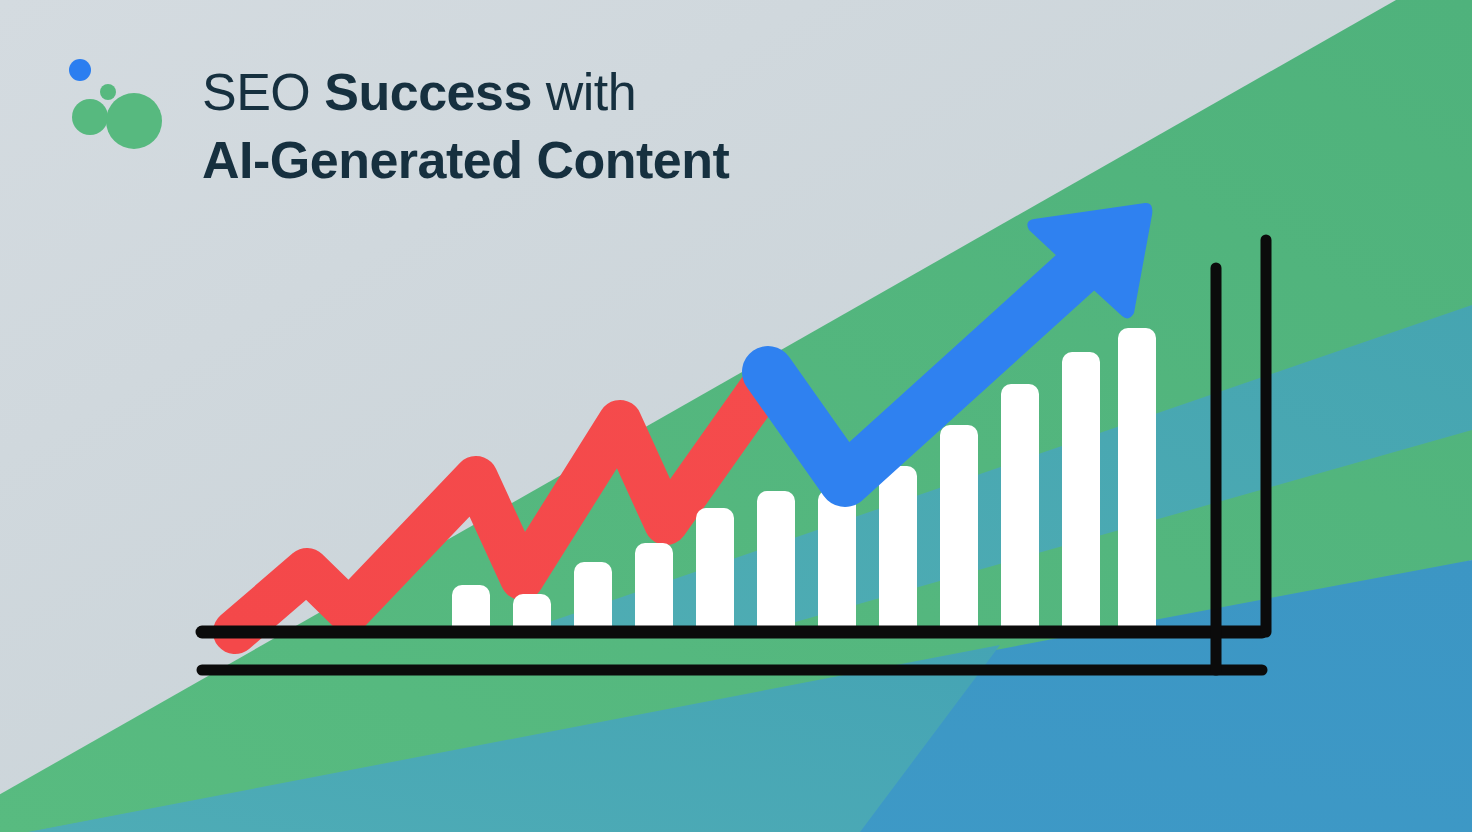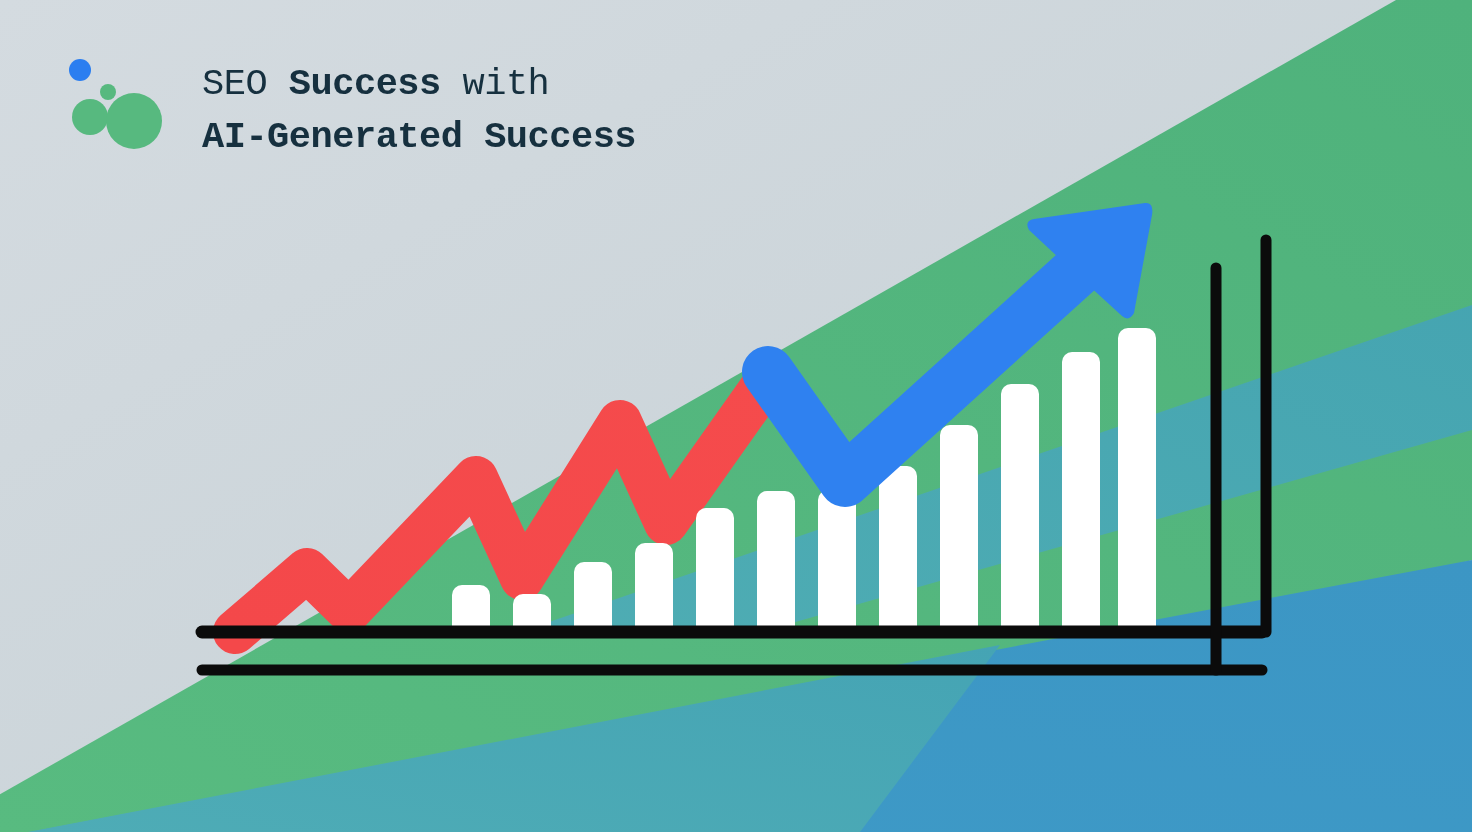"SEO Success with" .title-line { font-family: Liberation Mono, monospace -> none; font-size: 37px -> 52px }
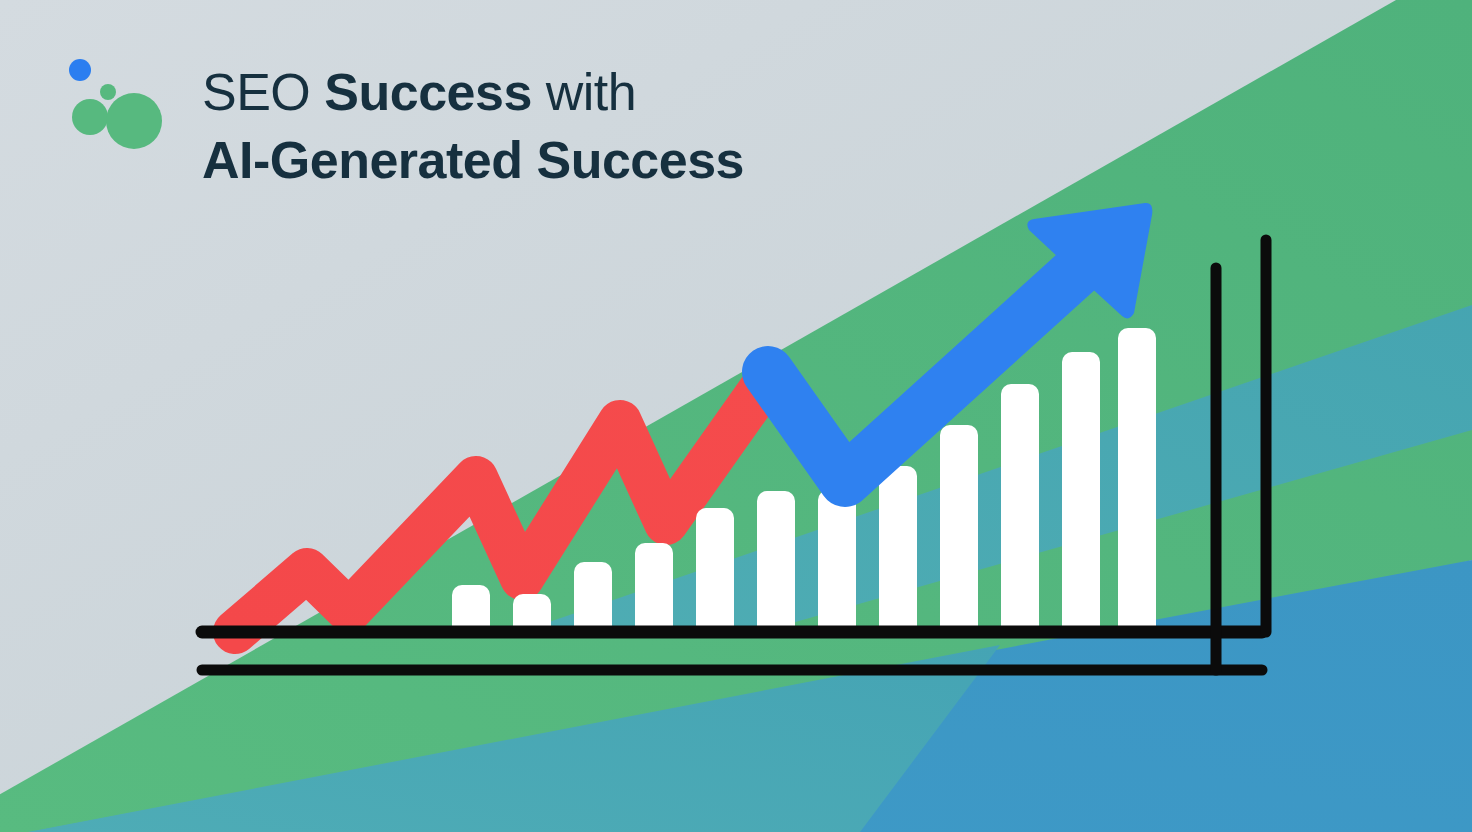"AI-Generated Success" div.title-line { text: Success -> Content }
